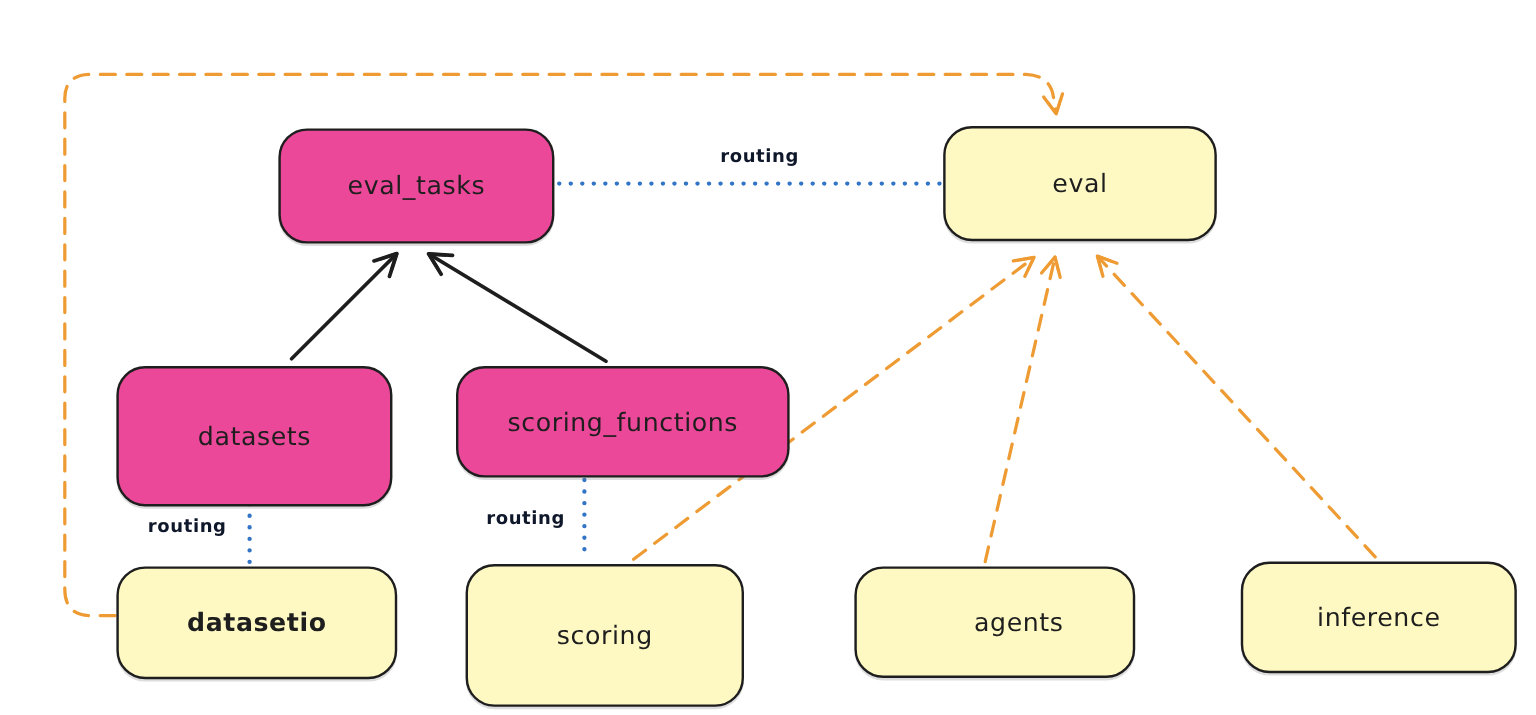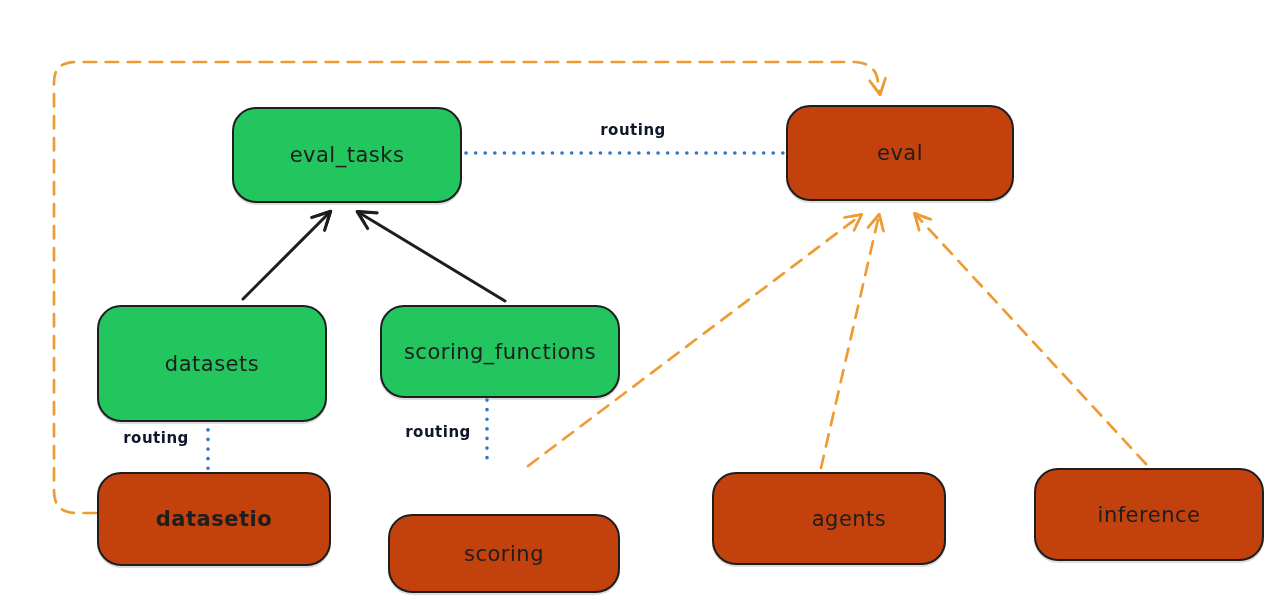"eval_tasks" .node.blue { background: #22c55e -> #ec4899 }
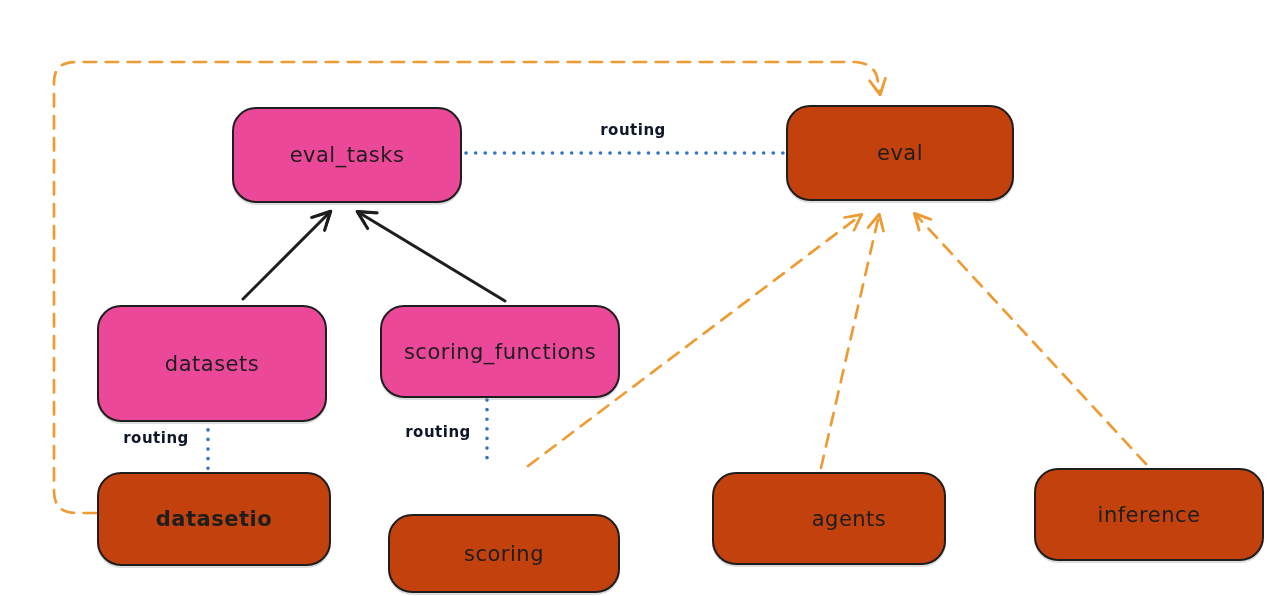"eval" .node.green { background: #c2410c -> #fef9c3 }
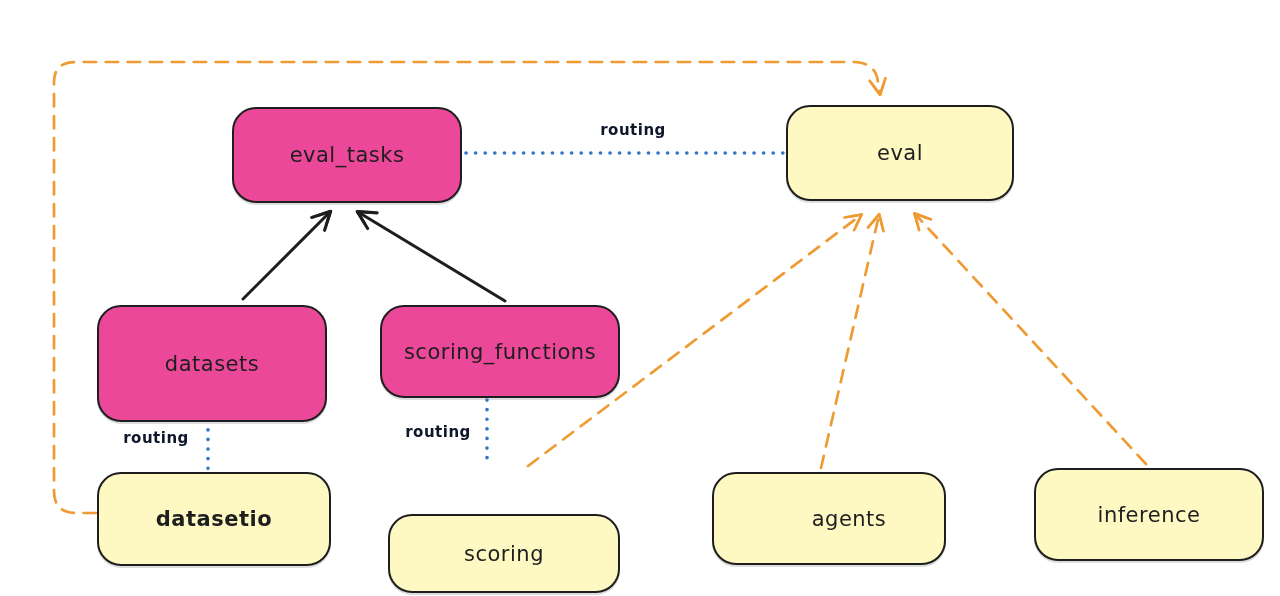"scoring_functions" div.node { width: 240px -> 278px }
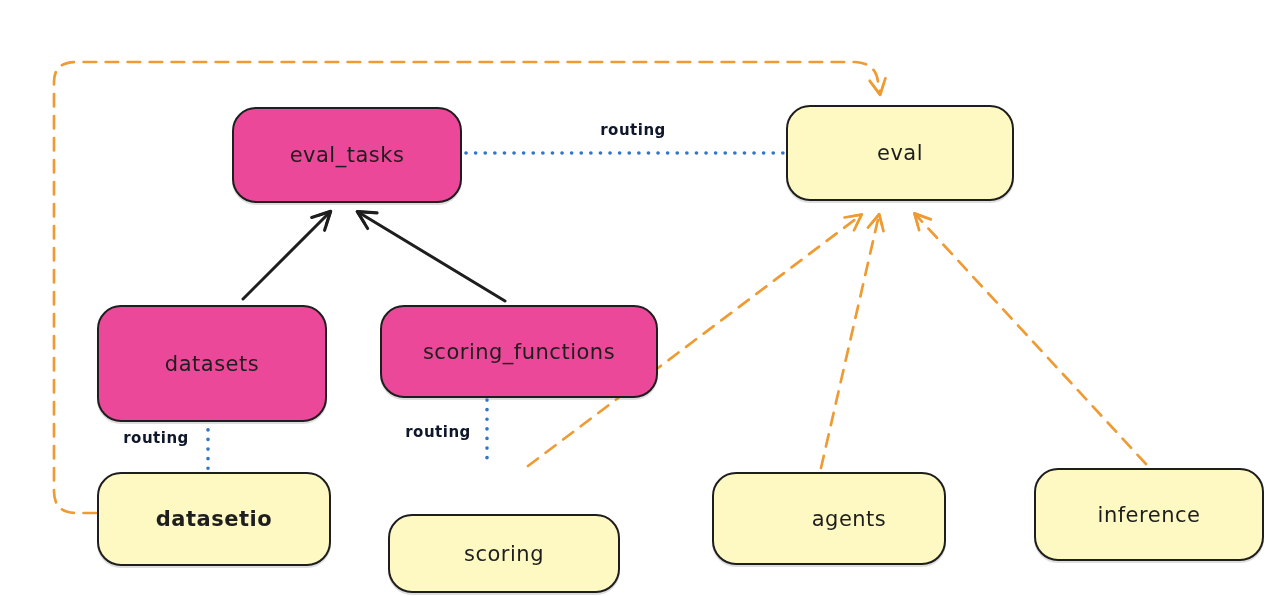"scoring" div.node { height: 79px -> 119px; margin-top: 44px -> none }
